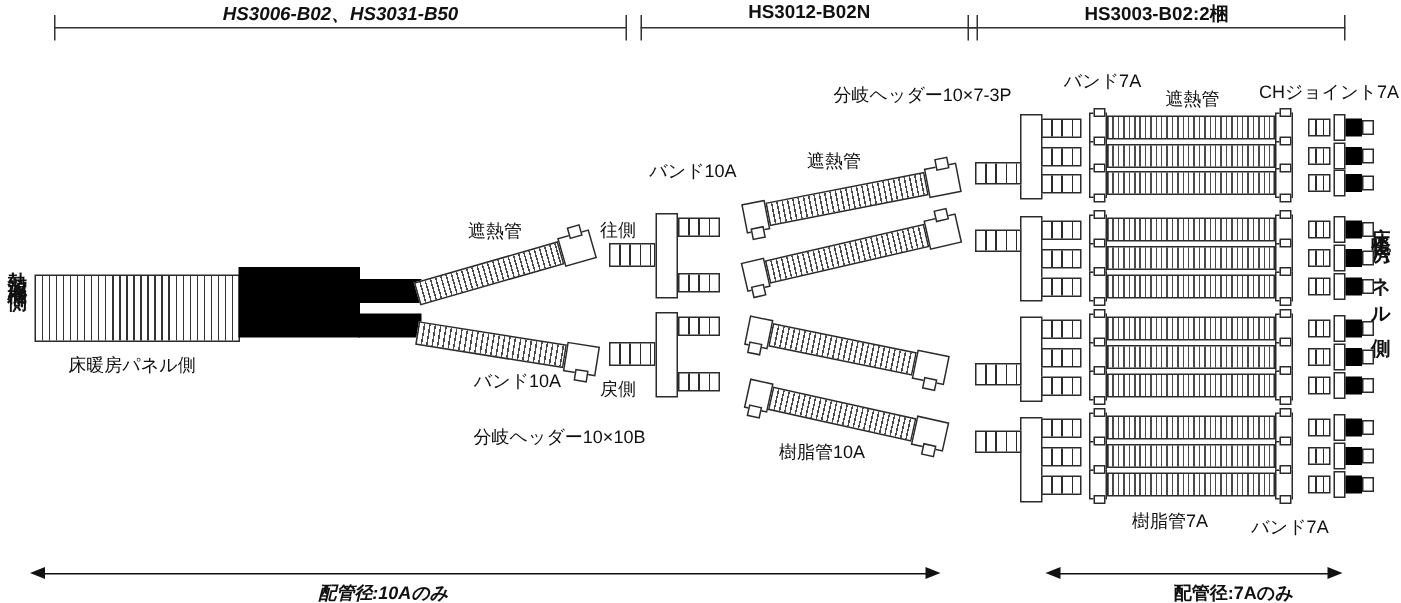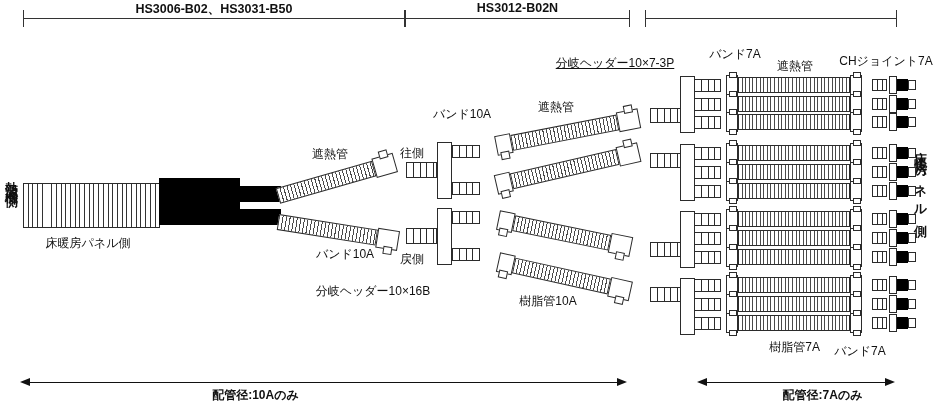"HS3006-B02、HS3031-B50" div.bk { font-style: none -> italic; left: 23px -> 36px }
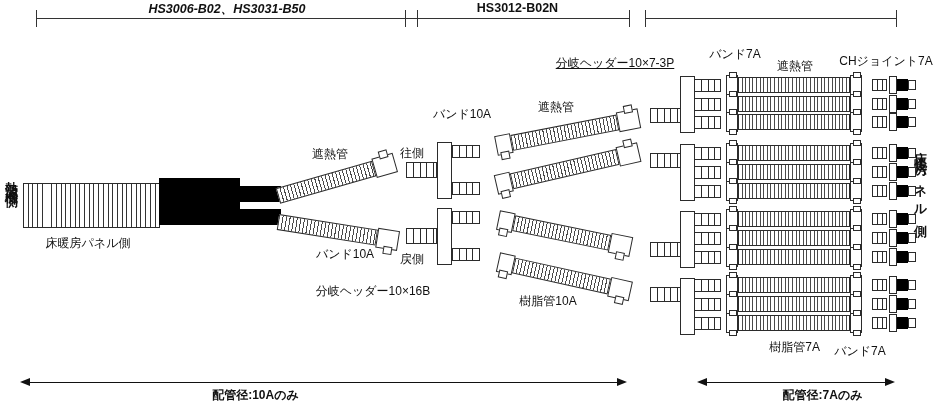"HS3012-B02N" div.bk { left: 405px -> 427px }
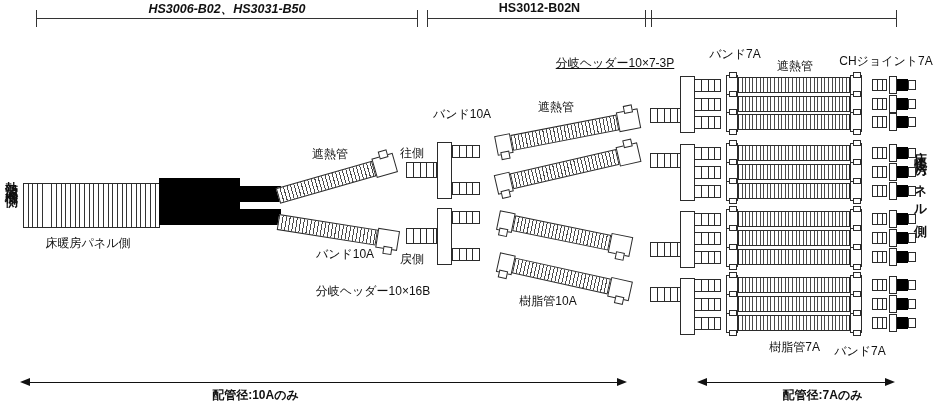"HS3003-B02:2梱" div.bk-label { html: none -> <div>HS3003-B02:2梱</div> }
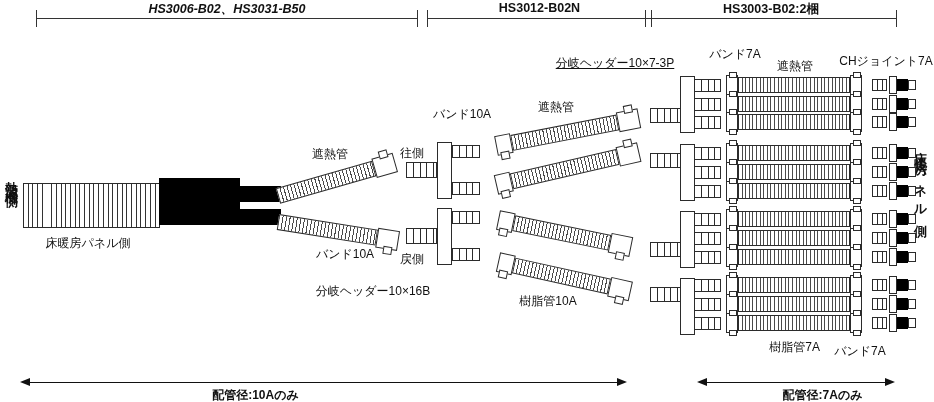"分岐ヘッダー10×7-3P" div.lbl { text-decoration: underline -> none }
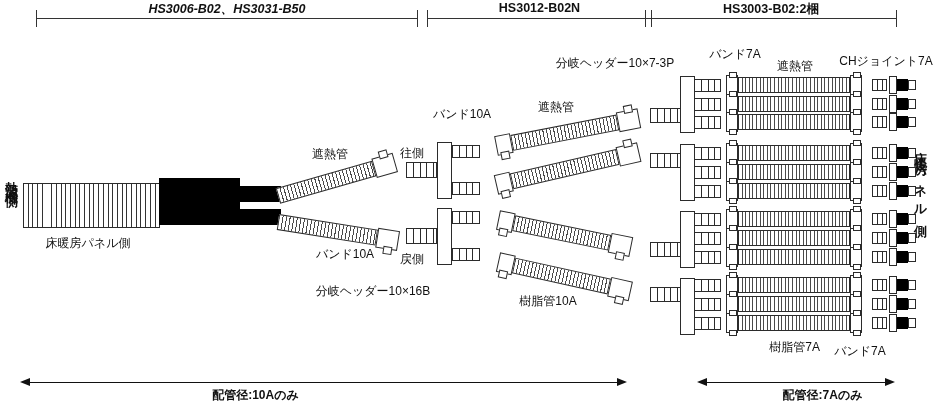"分岐ヘッダー10×16B" div.lbl { text: 16B -> 10B }
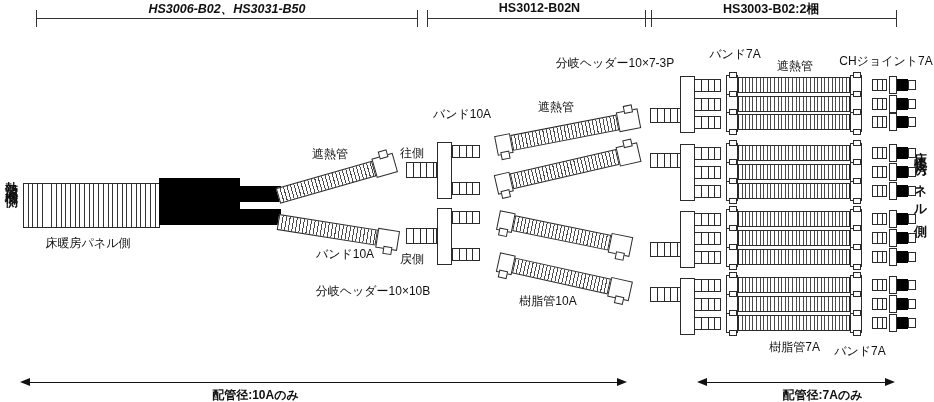"樹脂管7A" div.lbl { text-align: right -> none }
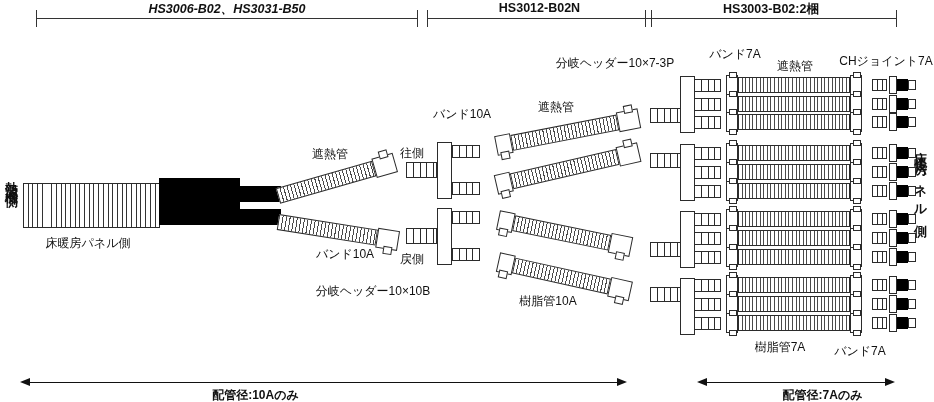"配管径:10Aのみ" div.lbl { font-style: none -> italic }
